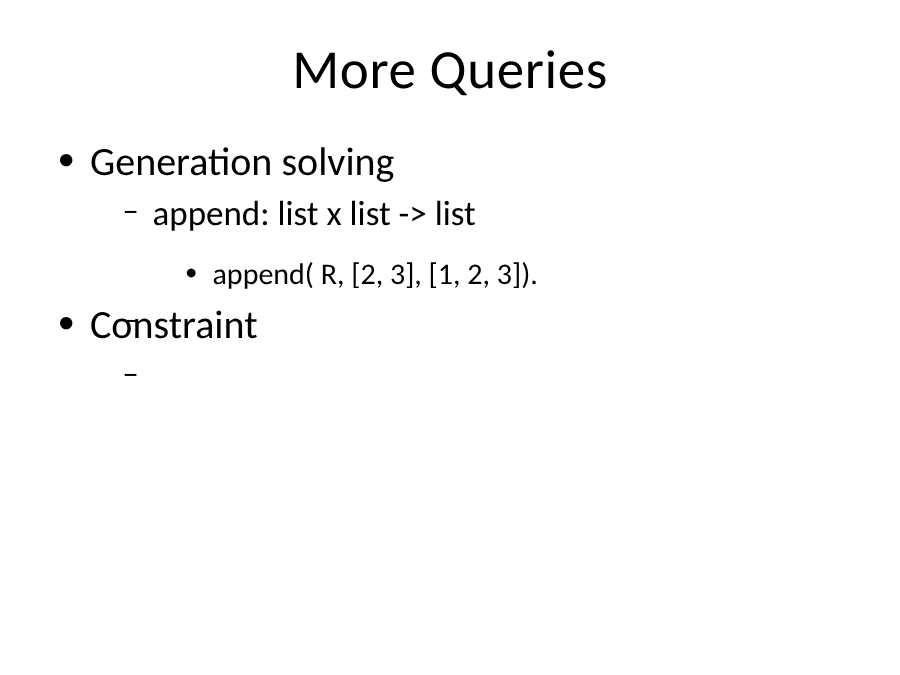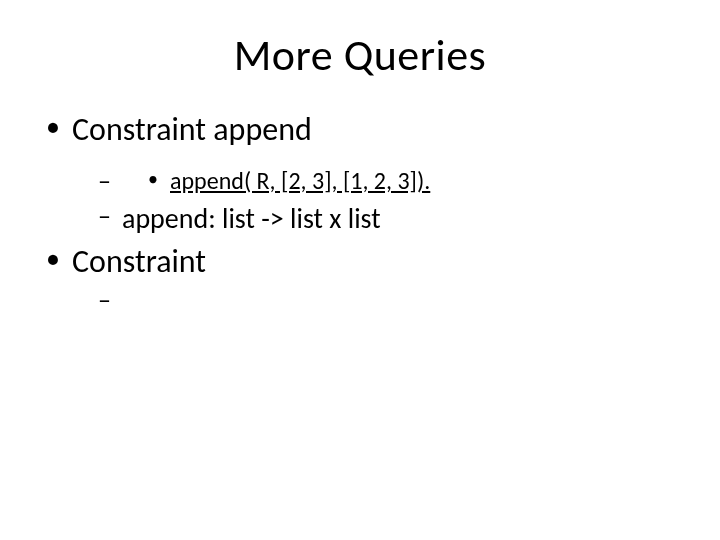"Constraint append" span { text: Constraint append -> Generation solving }
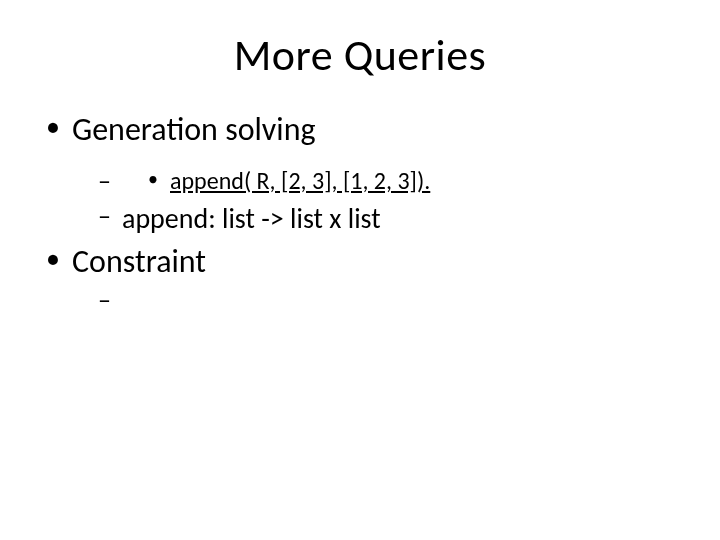"append: list x list ->" span { html: none -> <span>append: list x list -&gt; list</span> }
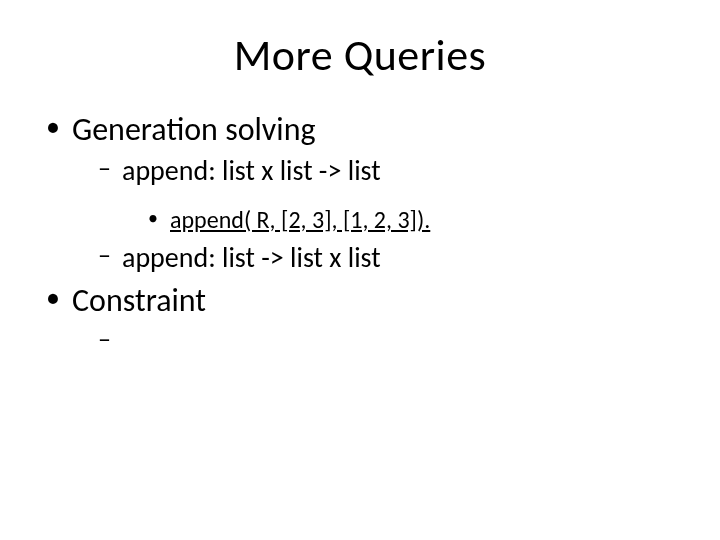"append( R, [2, 3], [1," ul.level3 { text-decoration: underline -> none }
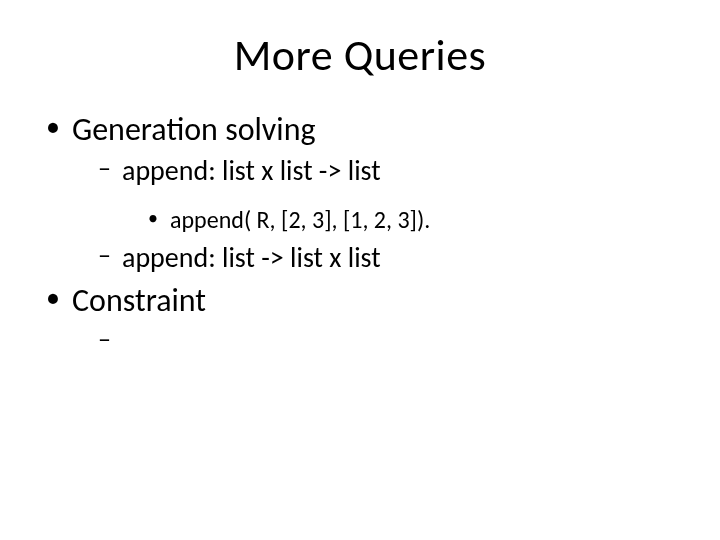"append: list -> list x" span { html: <span>append: list -&gt; list x list</span> -> none }
